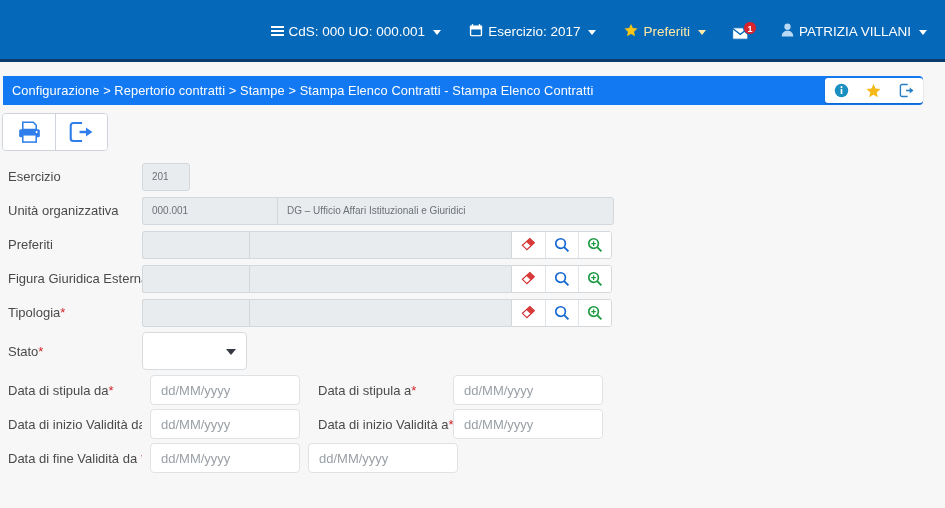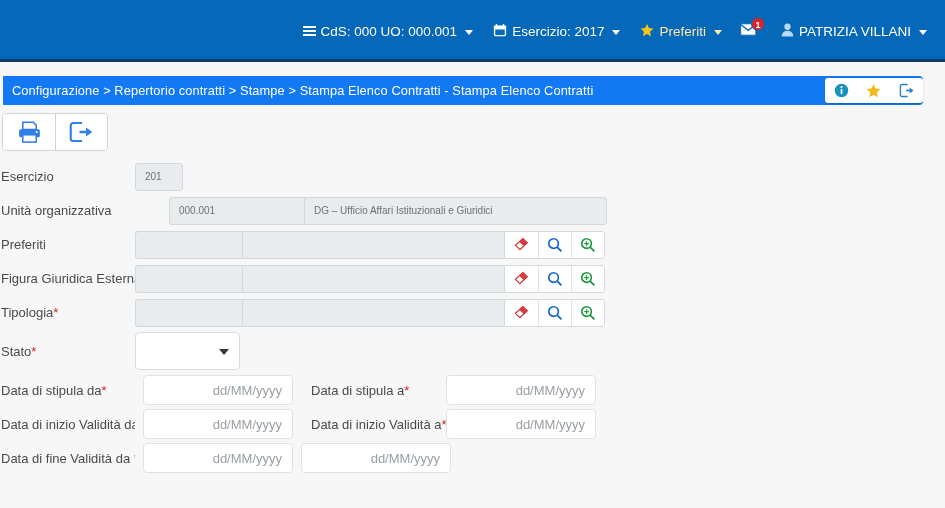"CdS: 000 UO: 000.001" #top-nav { align-items: center -> flex-end; gap: 0px -> 8px }
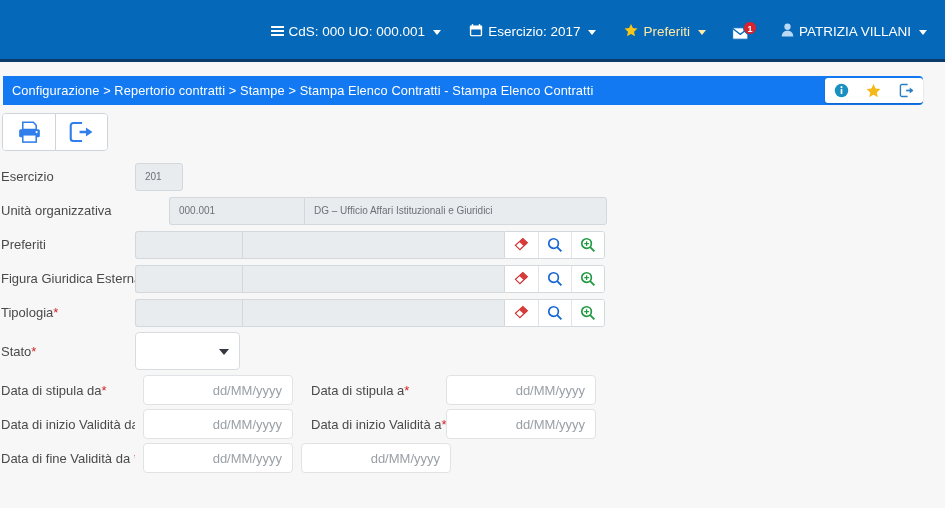"Esercizio" #form-area { padding-left: none -> 7px }
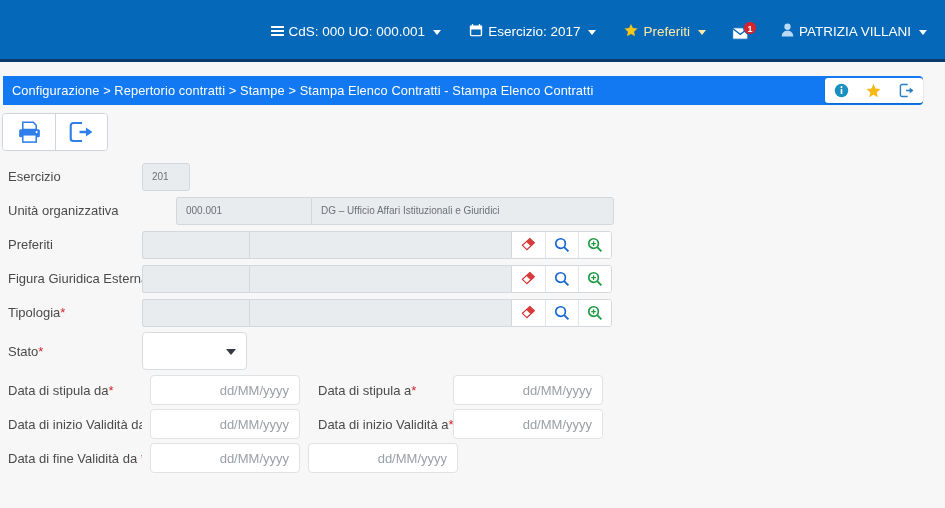"000.001" .box-code { margin-left: 34px -> none }
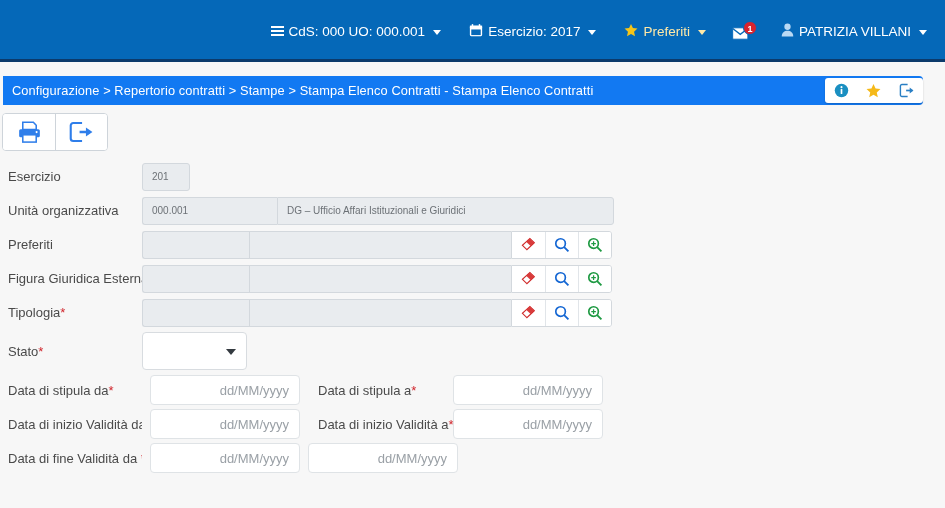"dd/MM/yyyy" .date-input { text-align: right -> none }
